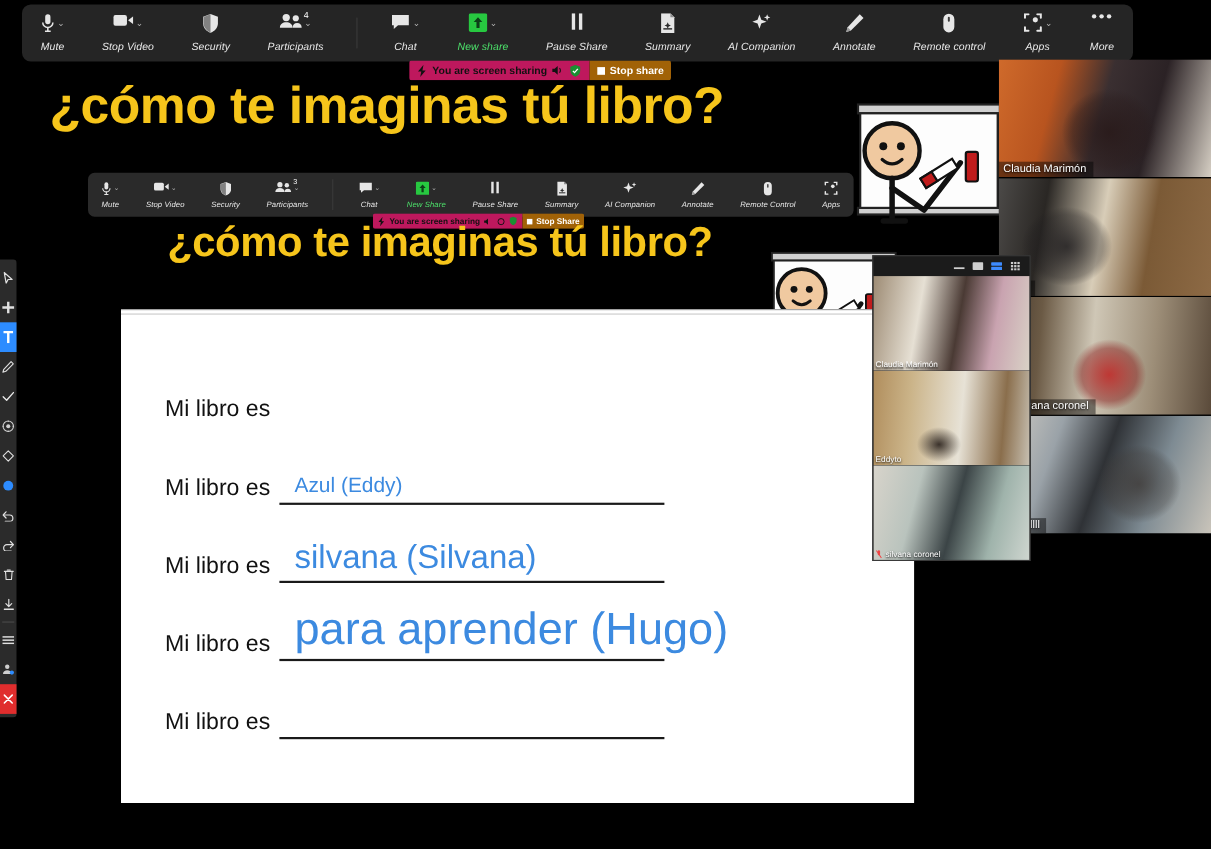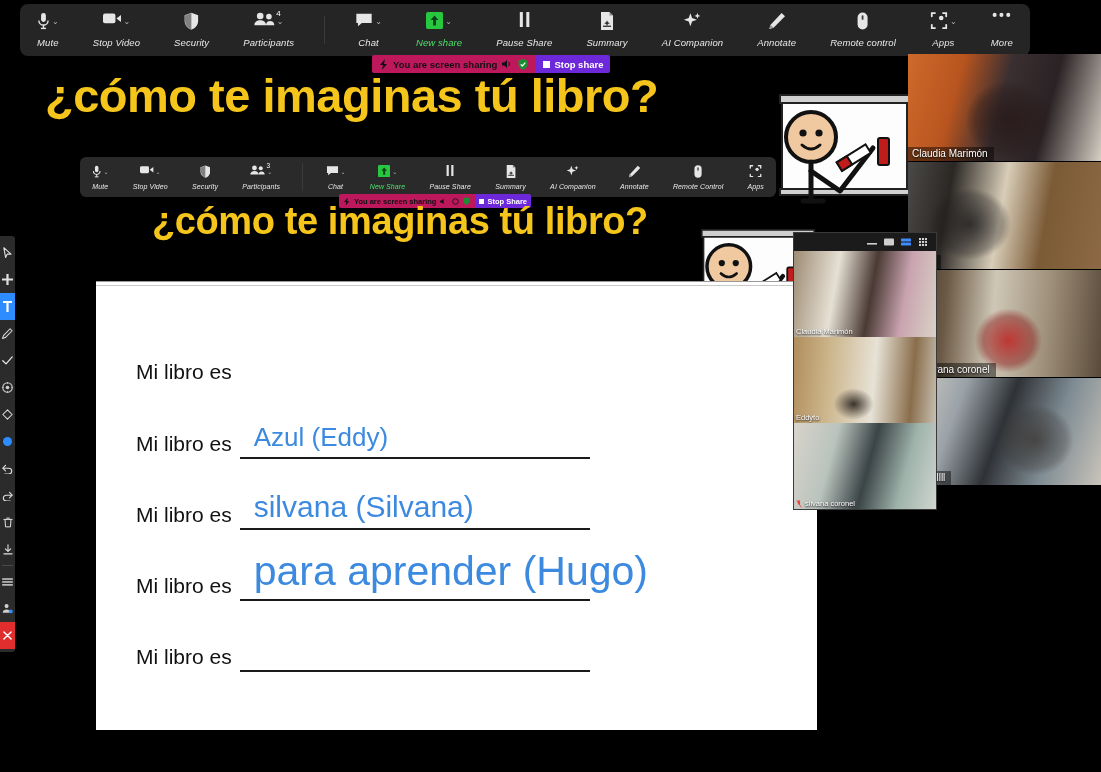"Stop share" .sb-stop { background: #6d28d9 -> #a16207 }
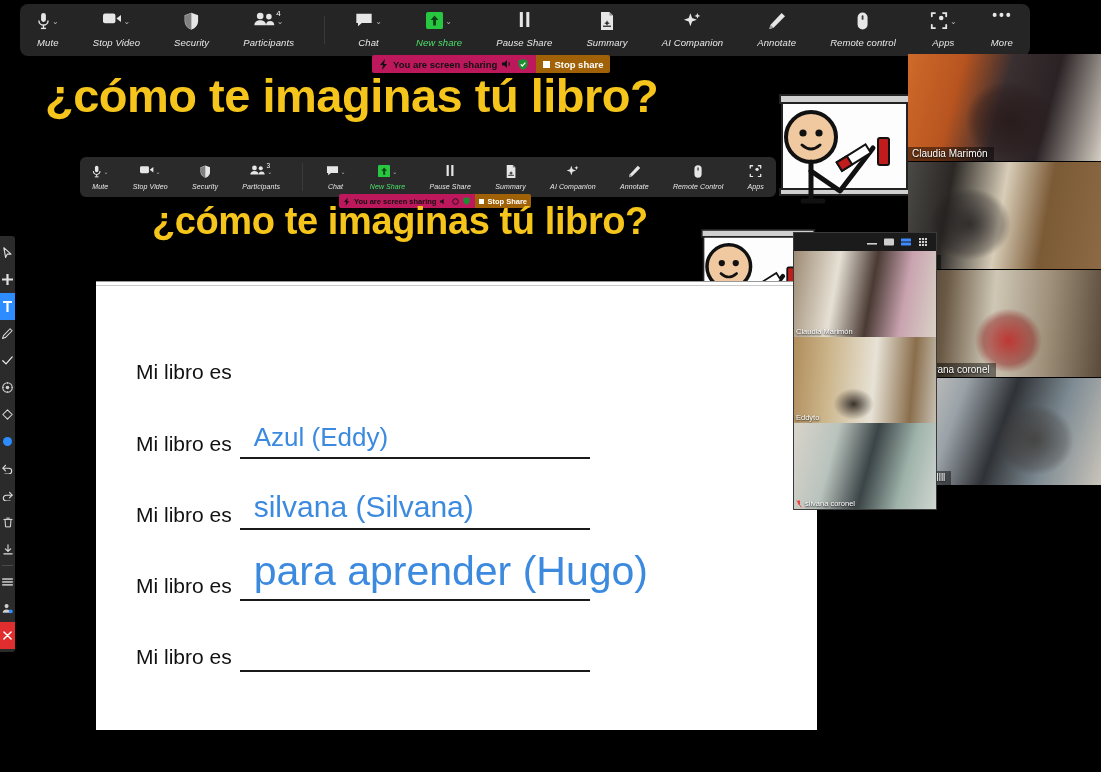"Mi libro es" .worksheet { left: 96px -> 110px }
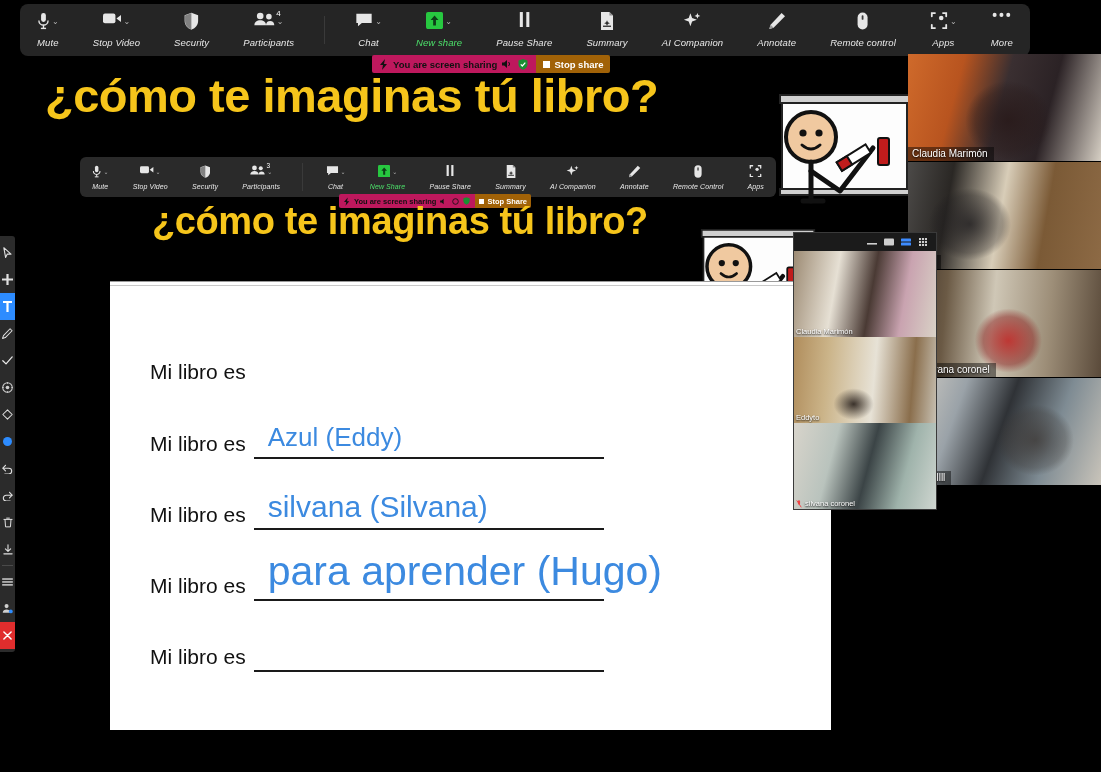"Azul (Eddy)" span.ws-answer { font-size: 26px -> 19px }
